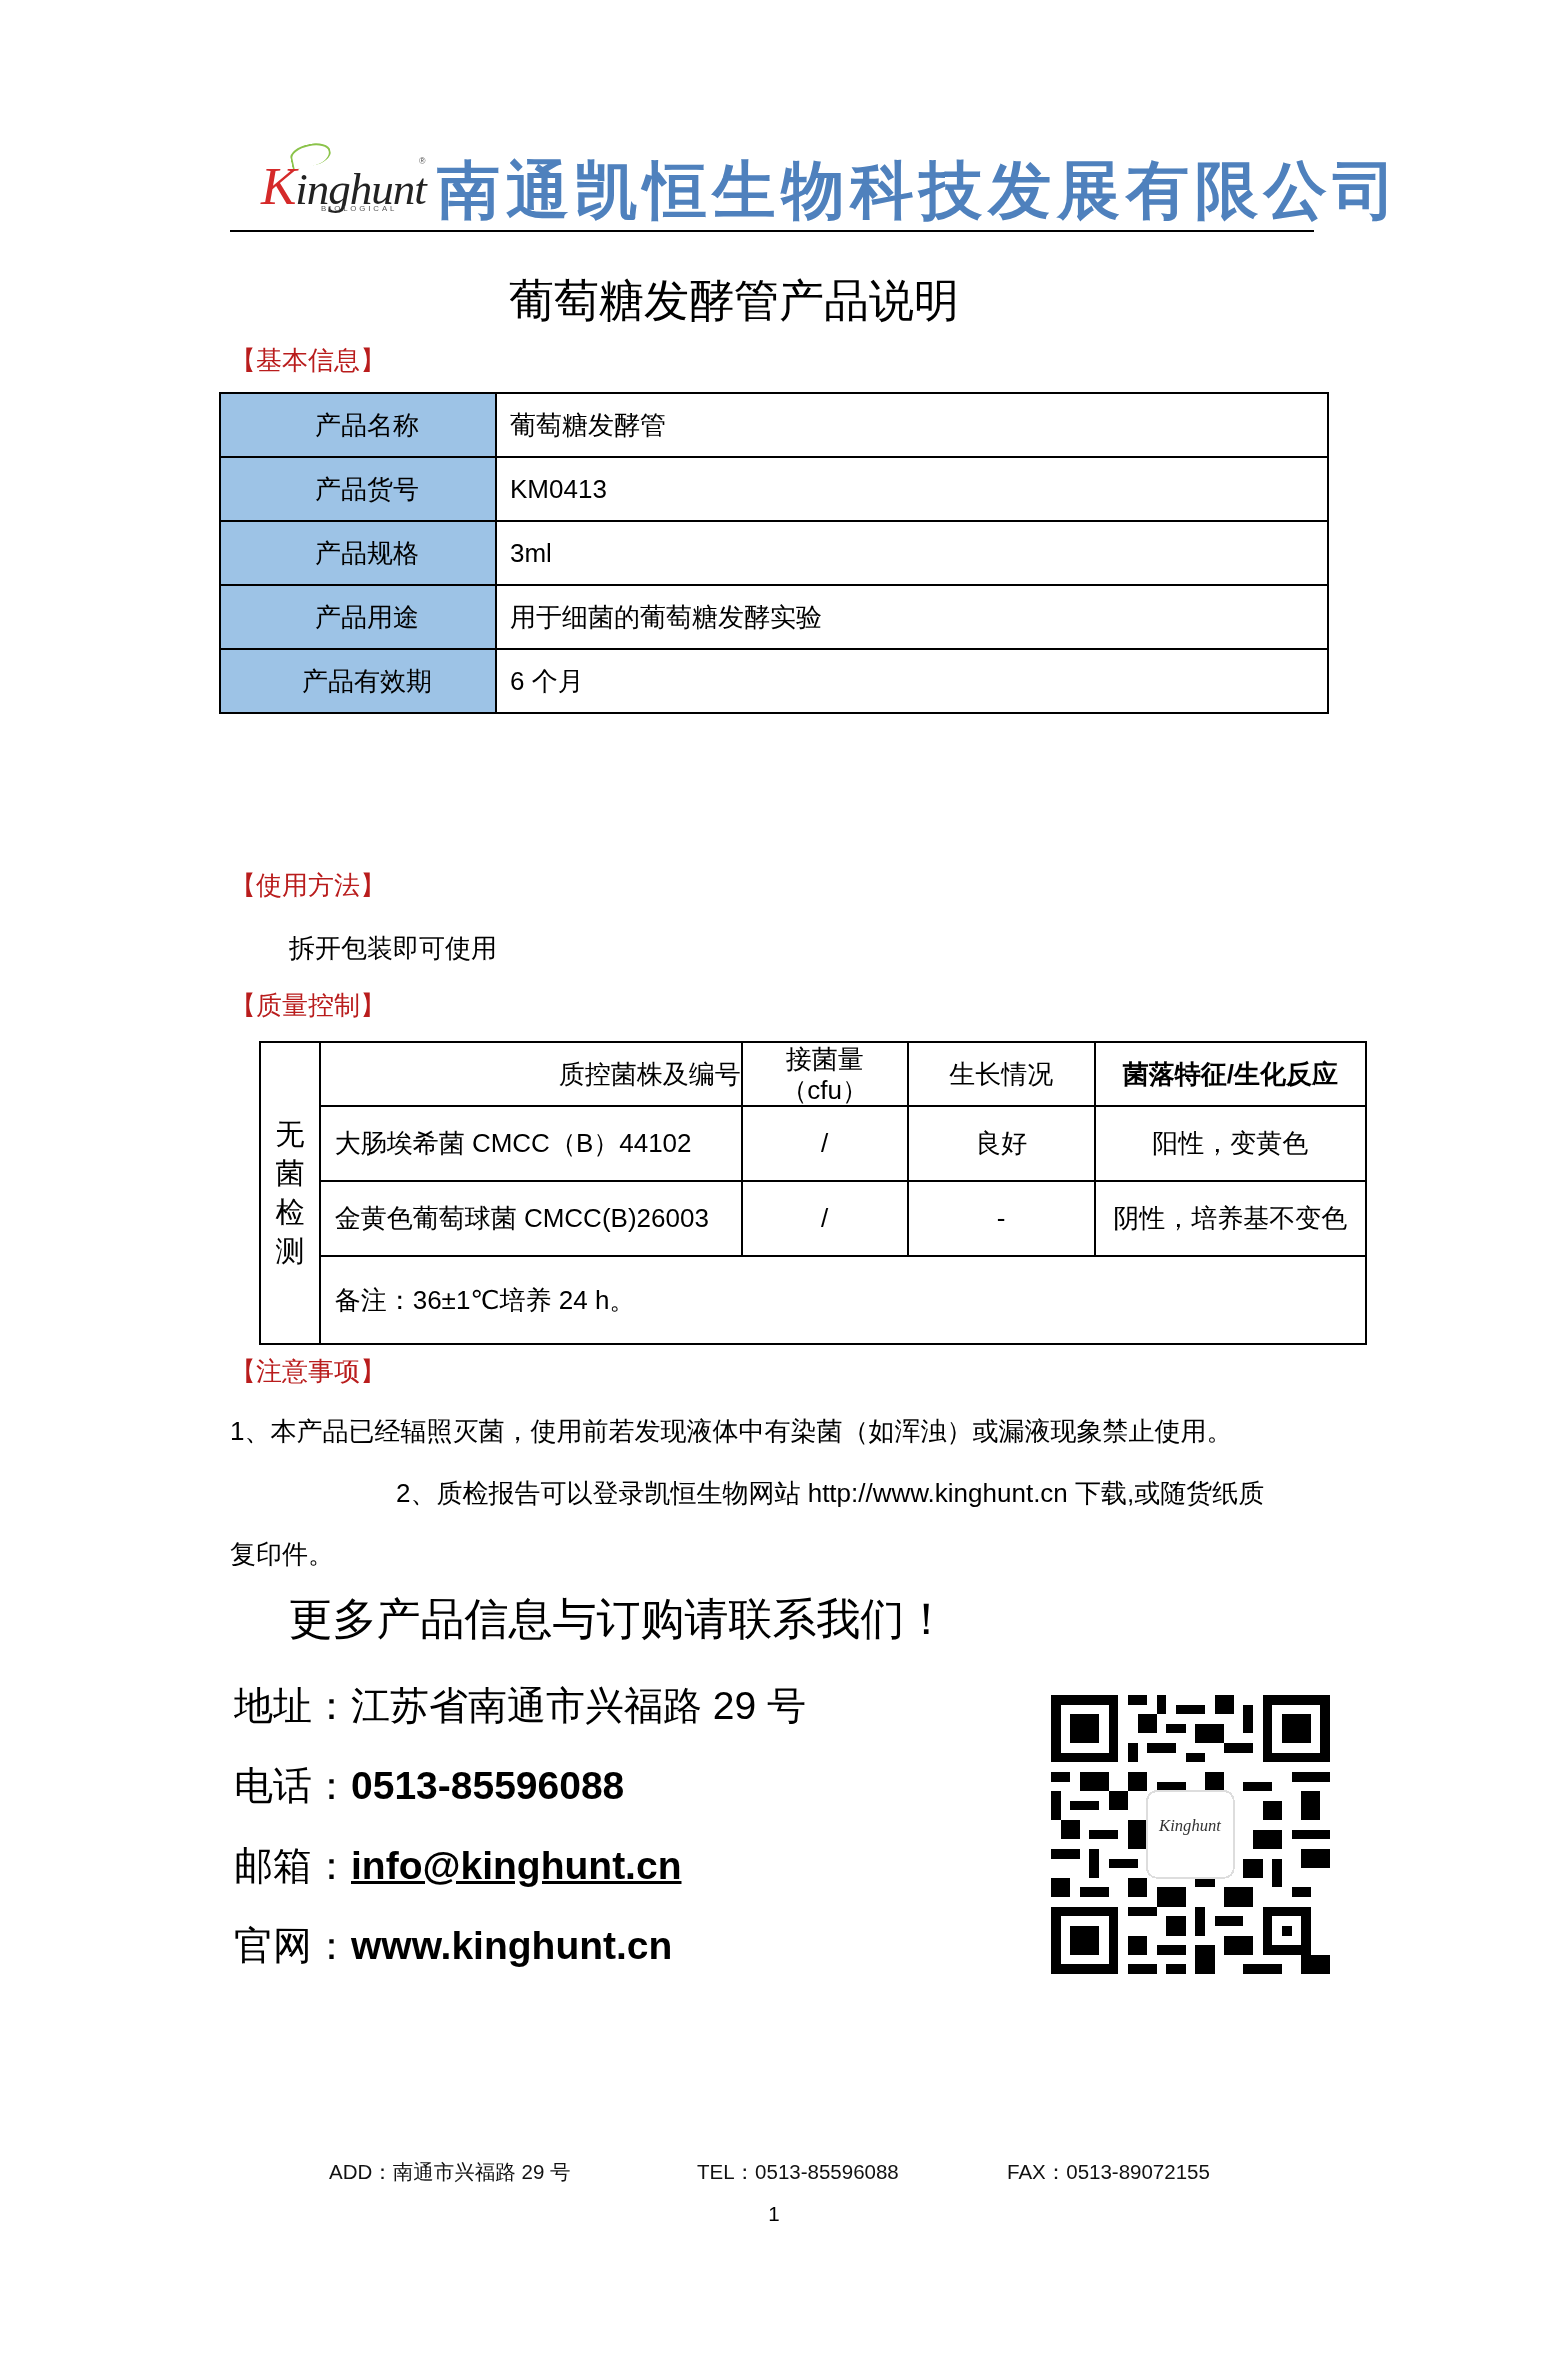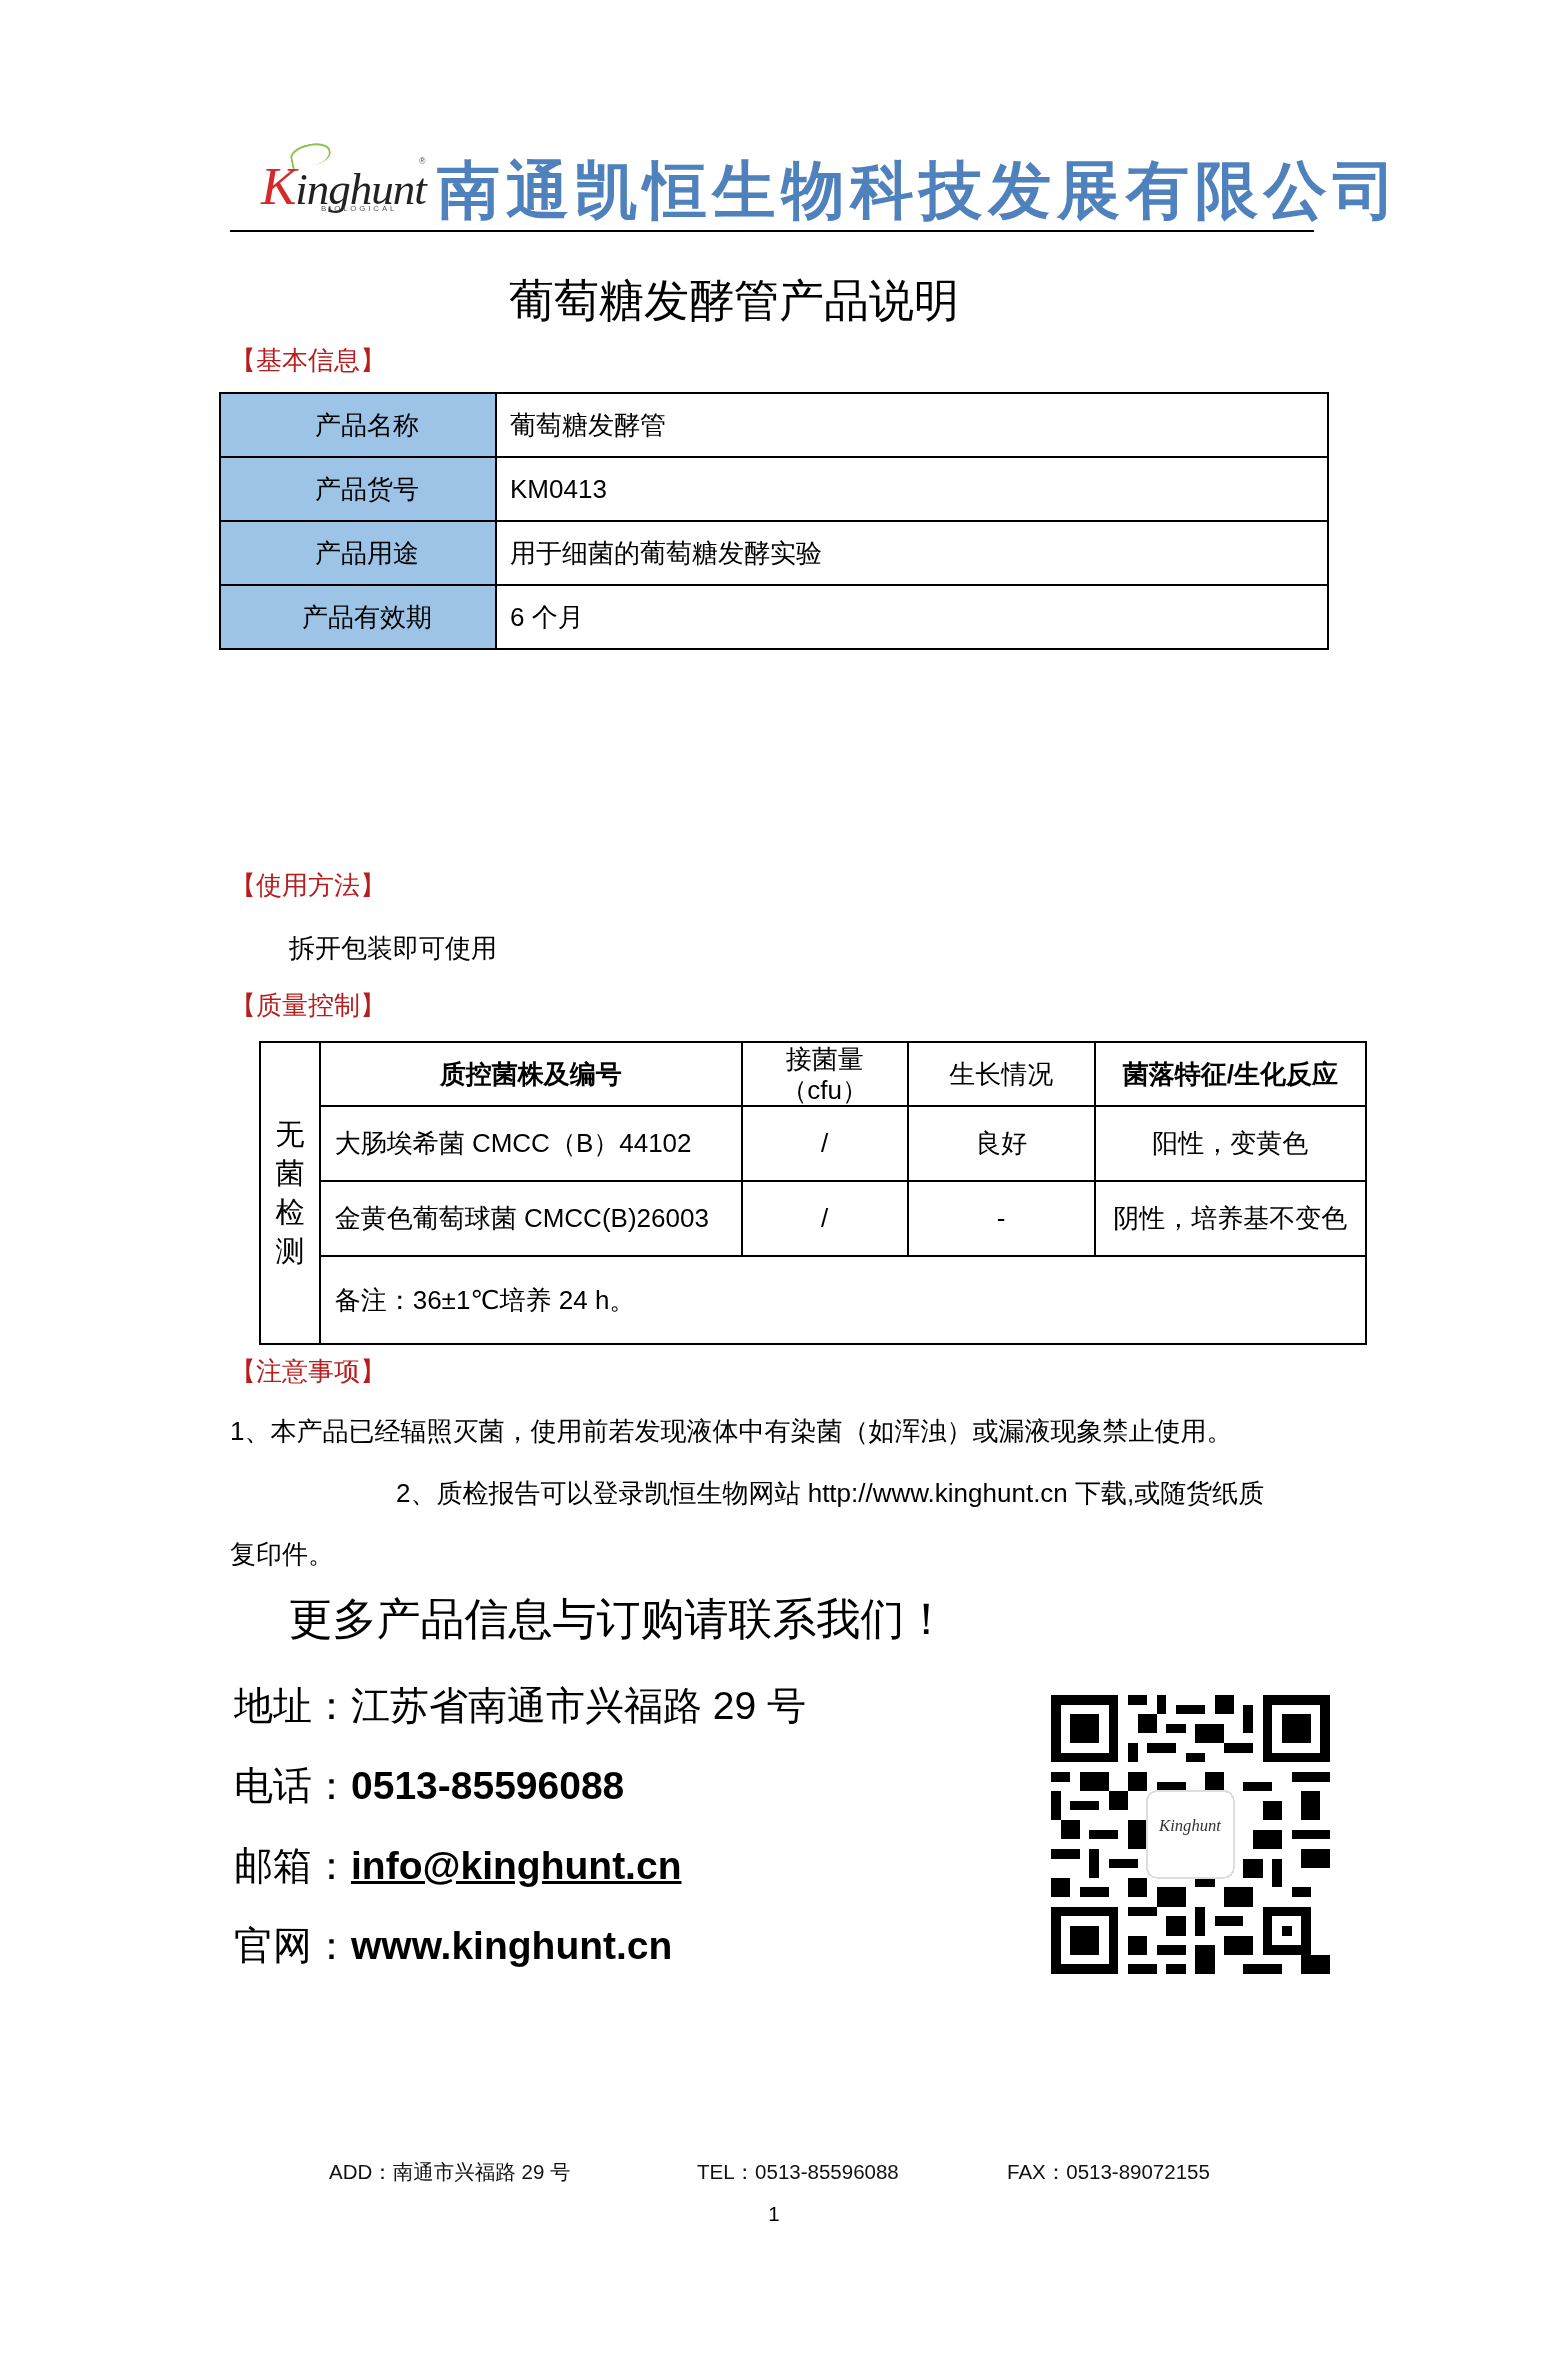"产品规格" tr { html: none -> <tr> <td>产品规格</td> <td>3ml</td> </tr> }
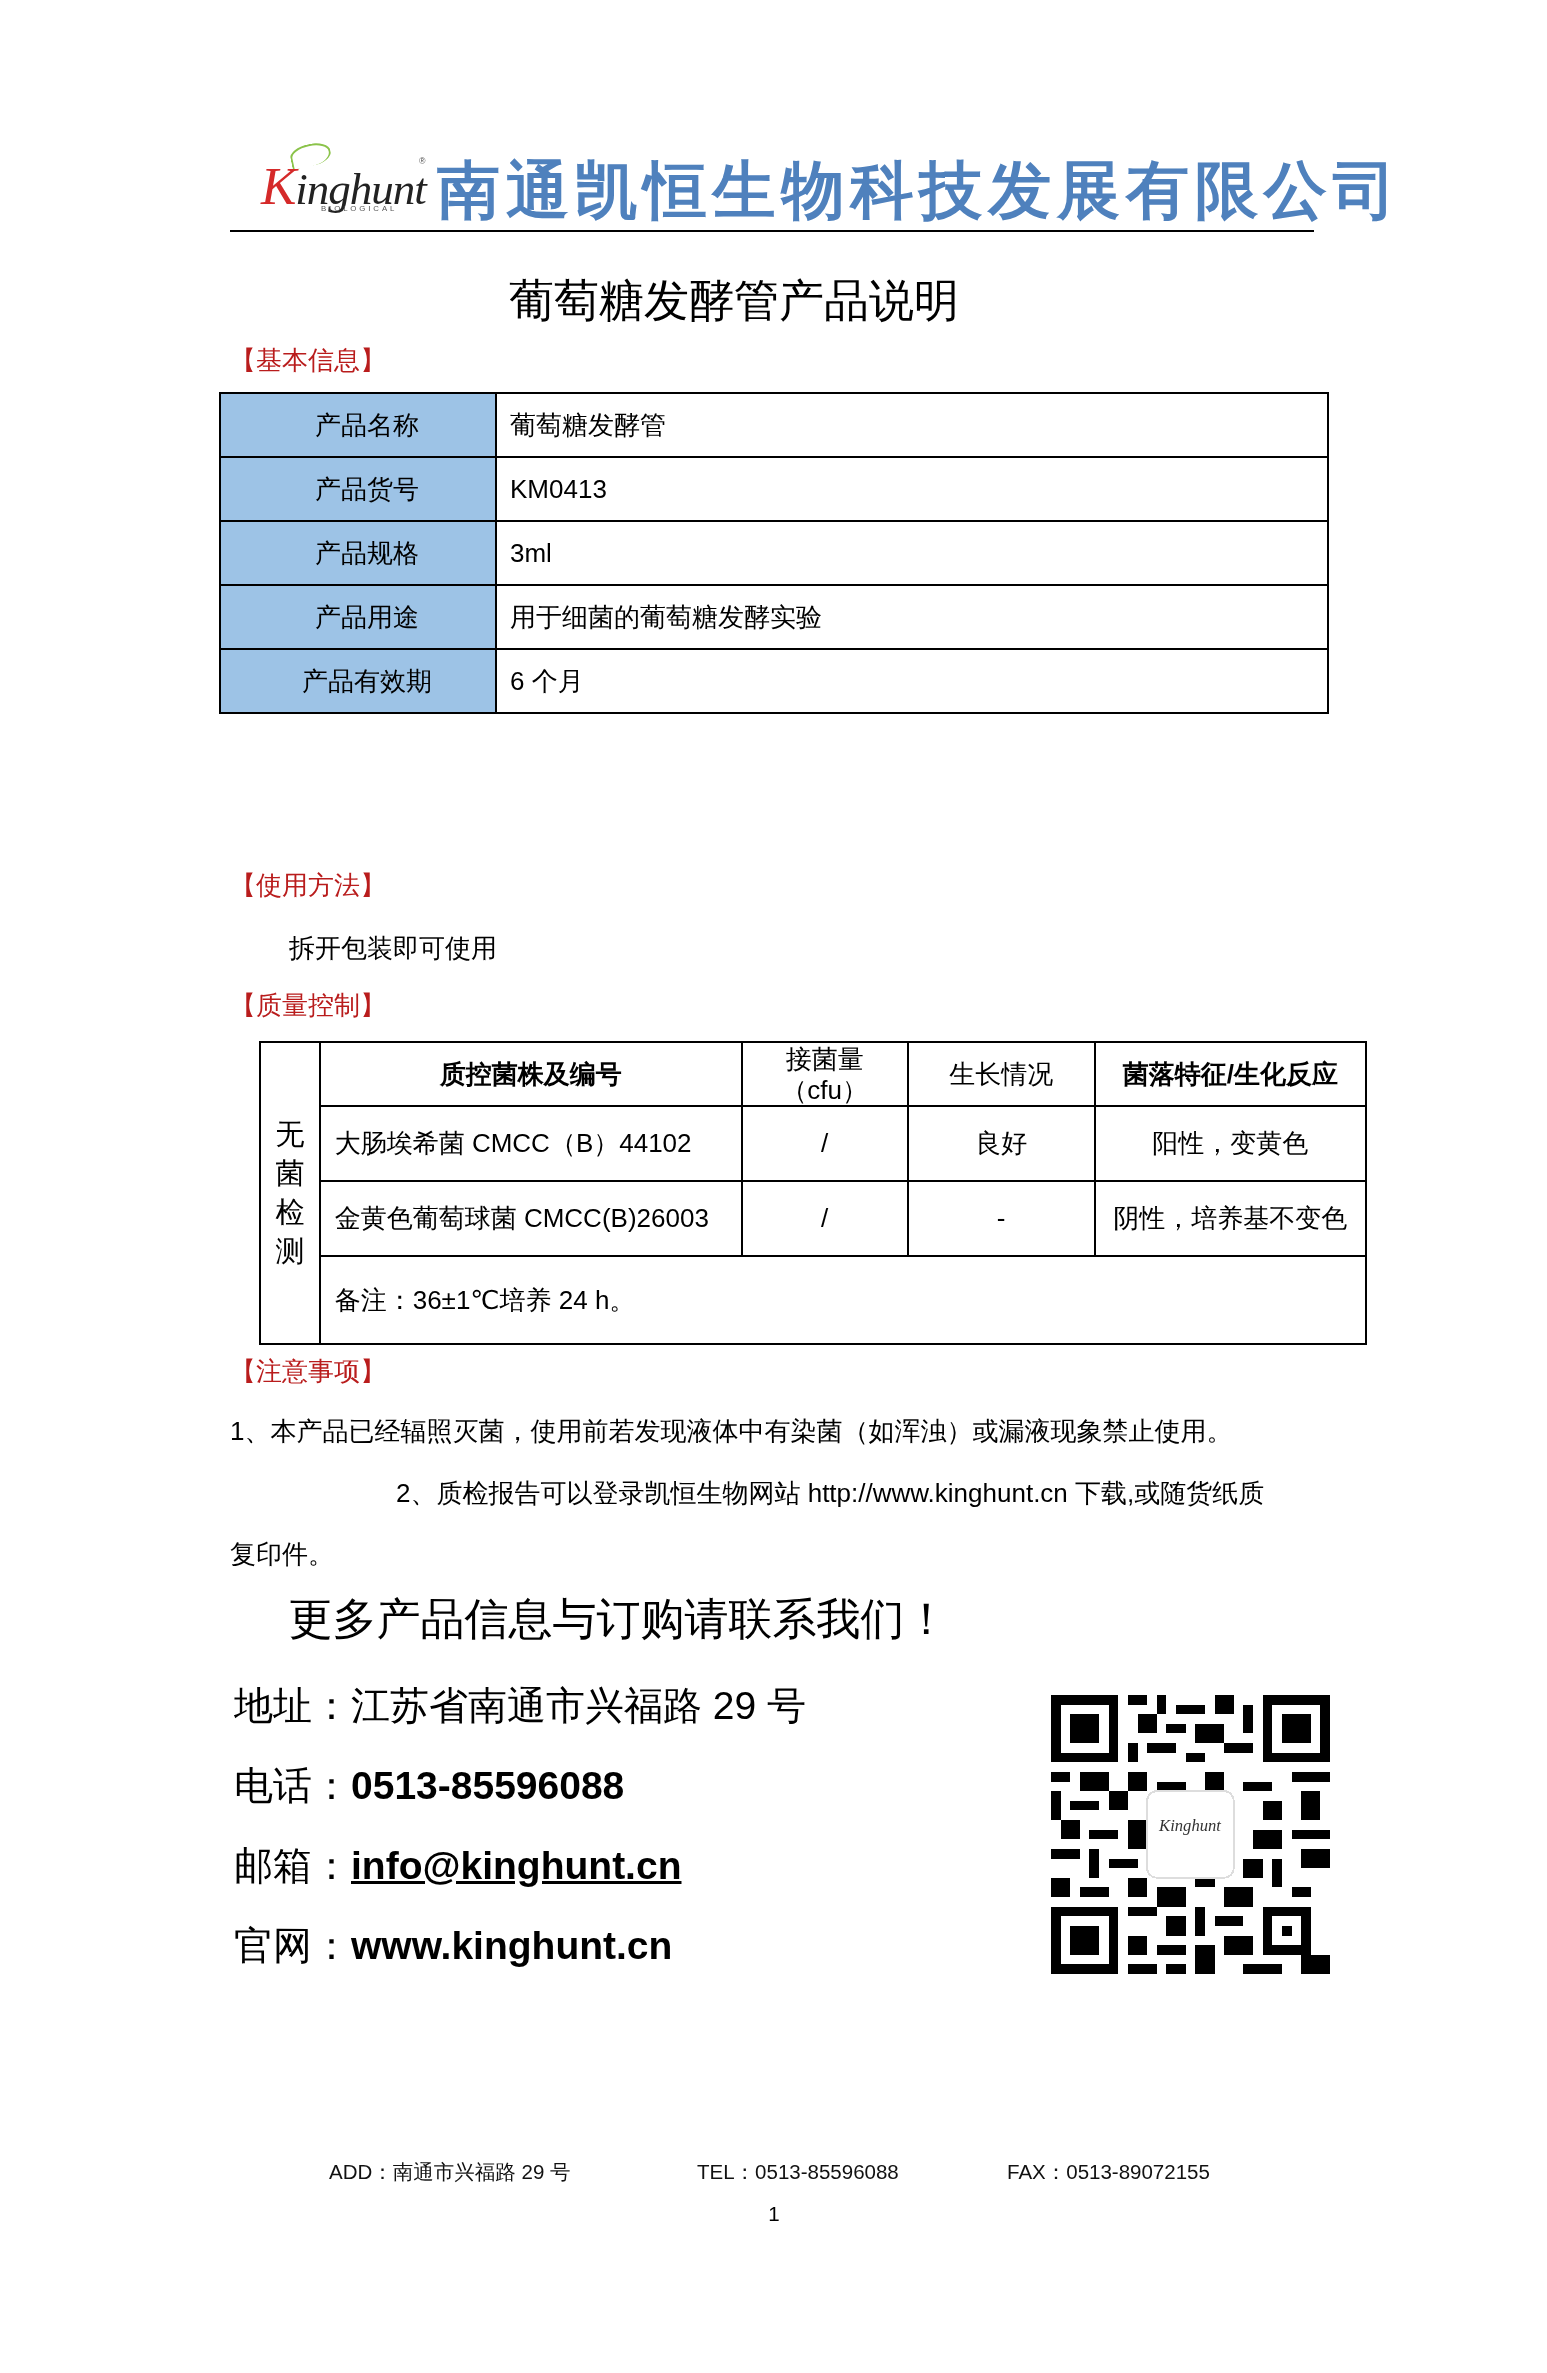"质控菌株及编号" td.hdr { font-weight: bold -> none; text-align: center -> right }
